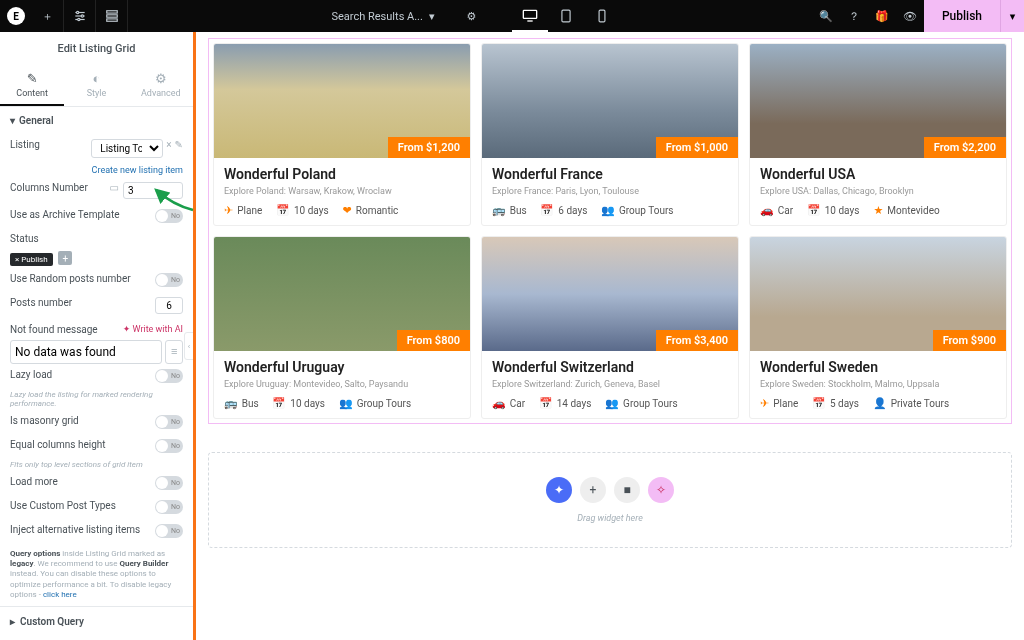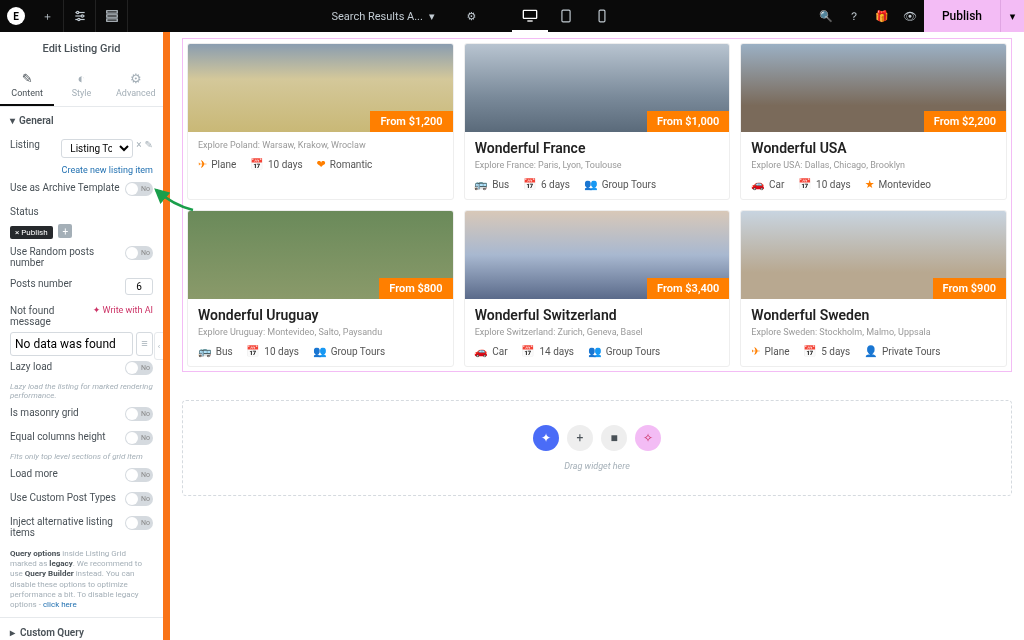"Edit Listing Grid" .sidebar { border-right: 7px solid #f97316 -> 3px solid #f97316; width: 170px -> 196px }
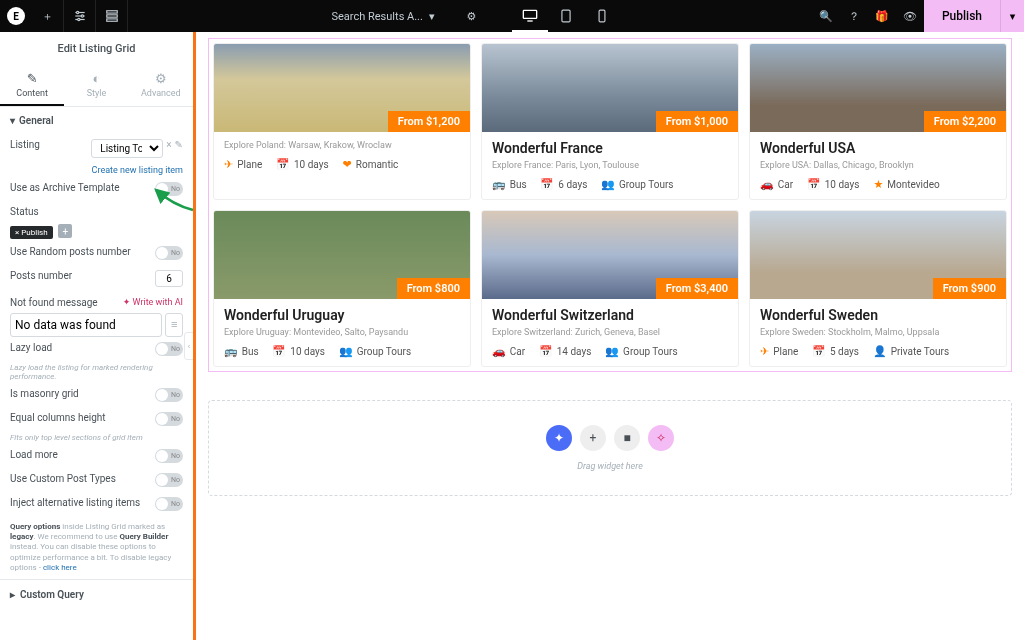"From $1,200" .card-img { height: 88px -> 114px }
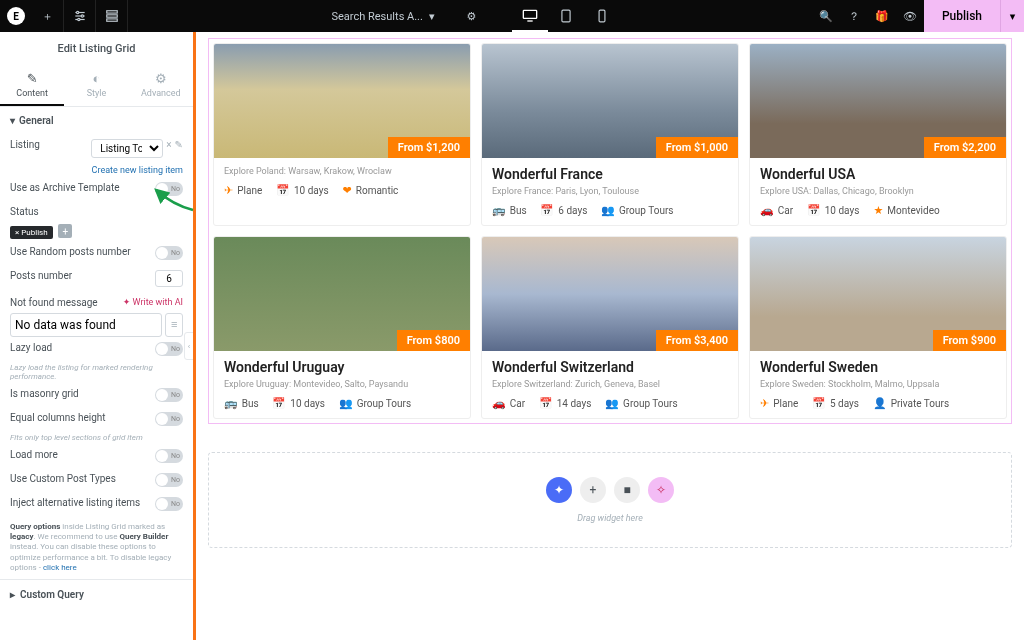"Wonderful Poland" div.card-title { html: none -> <div>Wonderful Poland</div> }
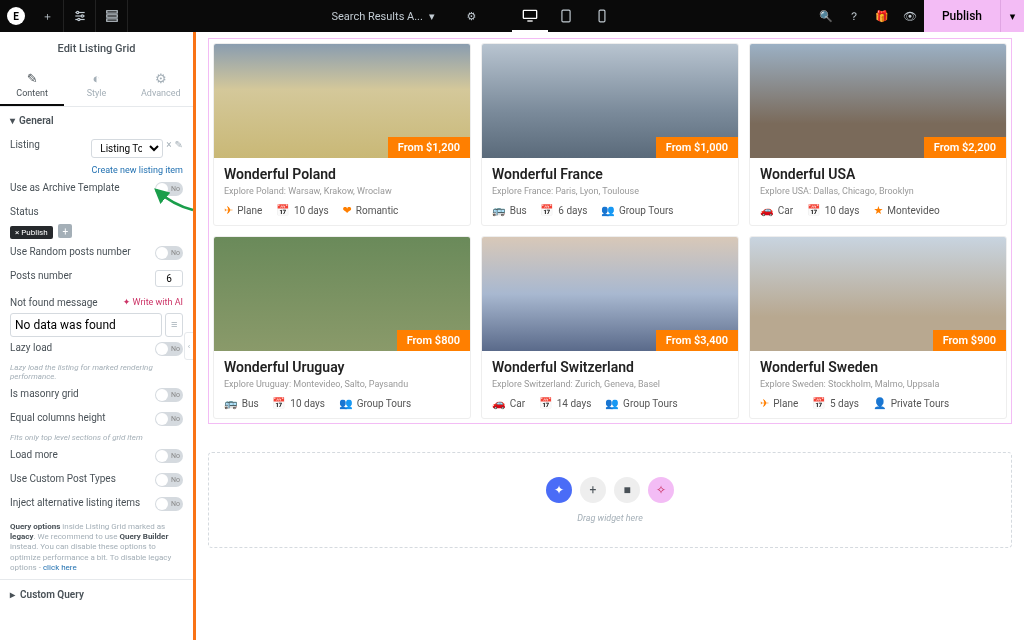"Columns Number" div.ctrl { html: none -> <div> <span>Columns Number</span> <span>▭</span> <input> </div> }
